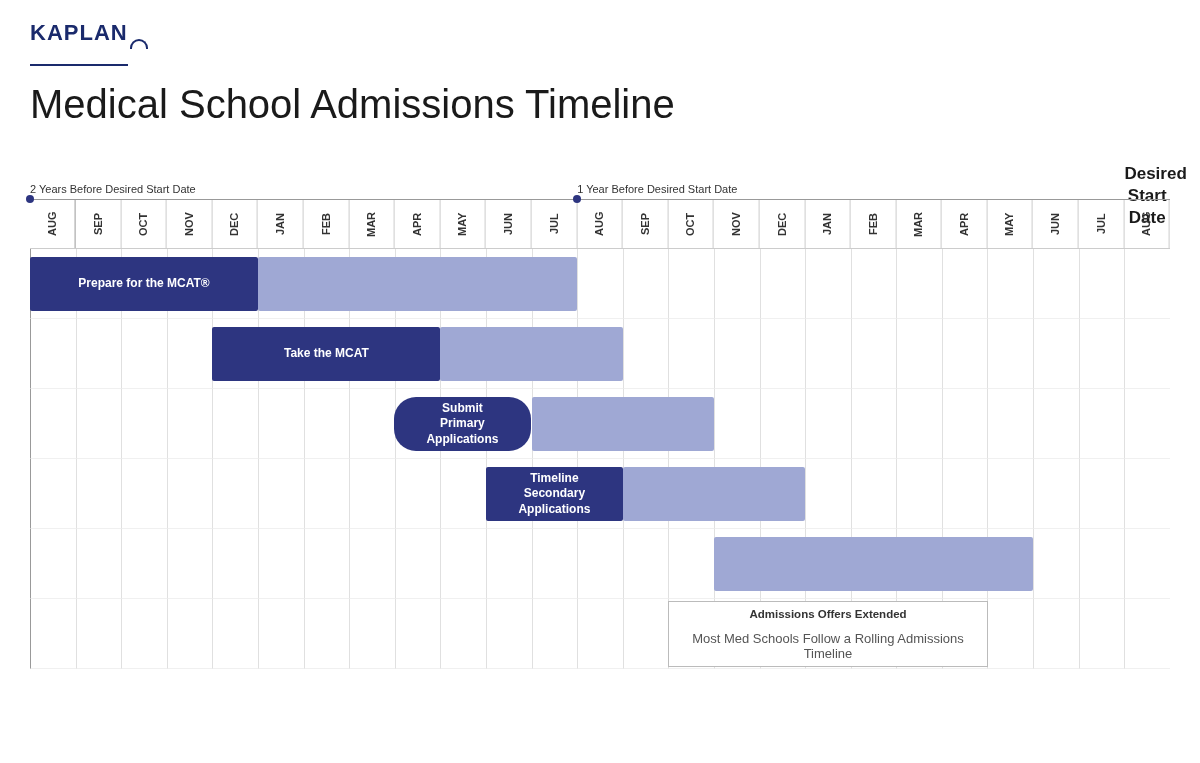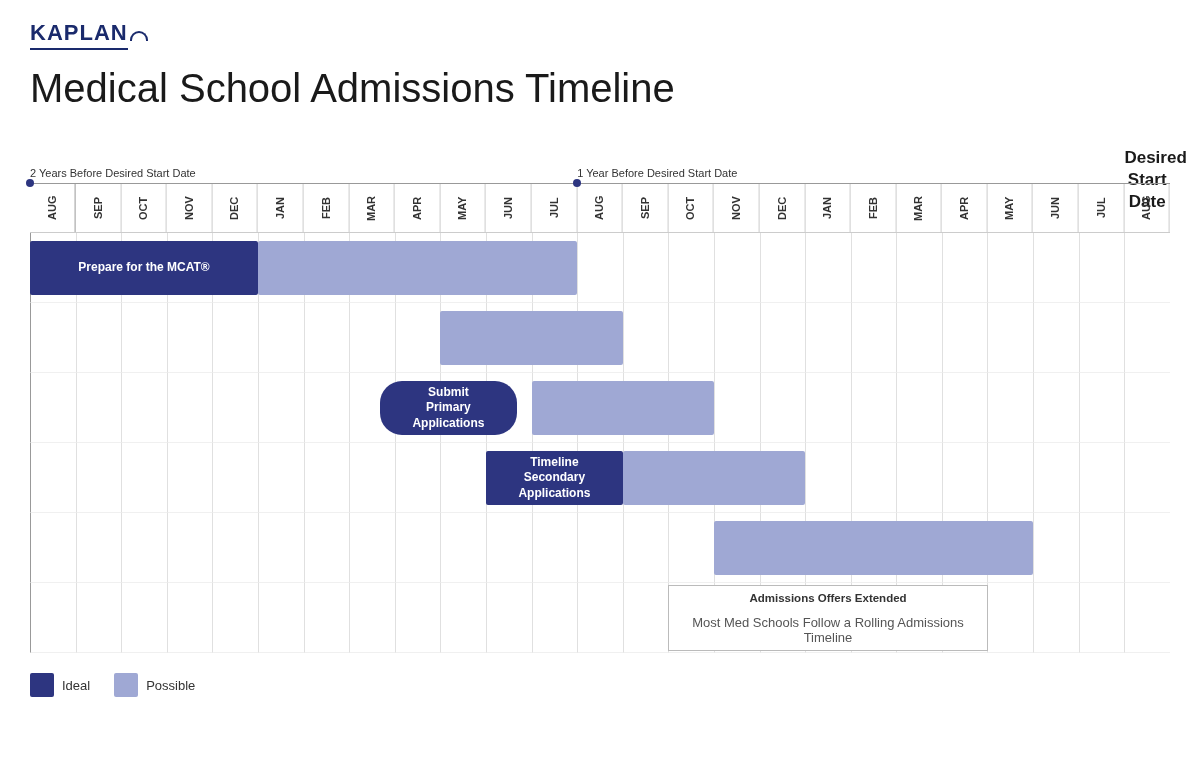"KAPLAN" .logo-text { padding-bottom: 2px -> 18px }
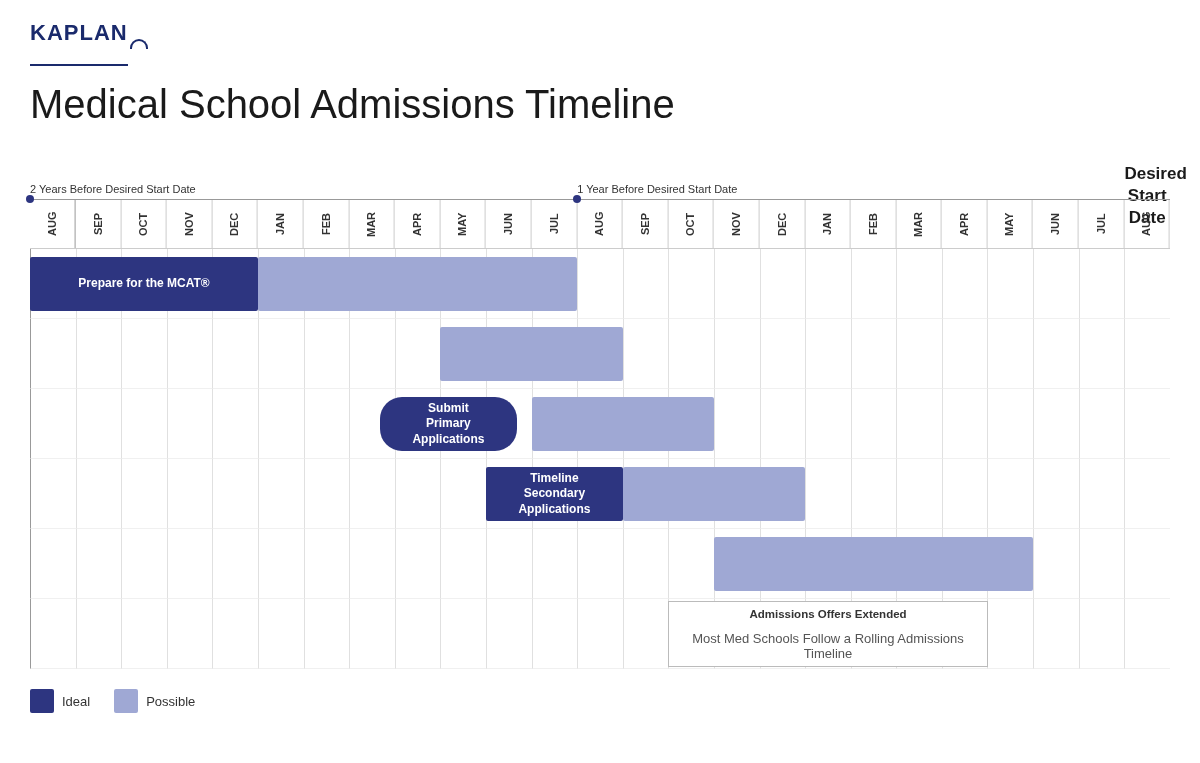"Take the MCAT" div.bar { html: none -> <div>Take the MCAT</div> }
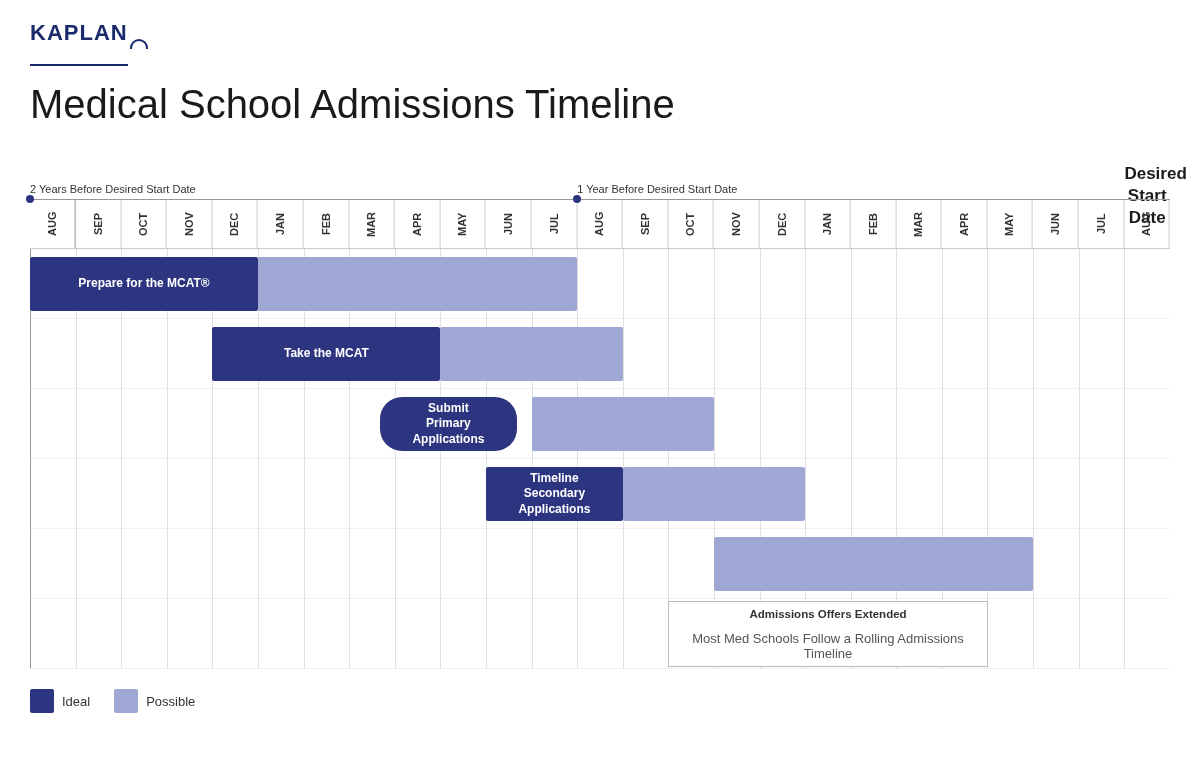"Submit" div.bar { left: 350px -> 364px }
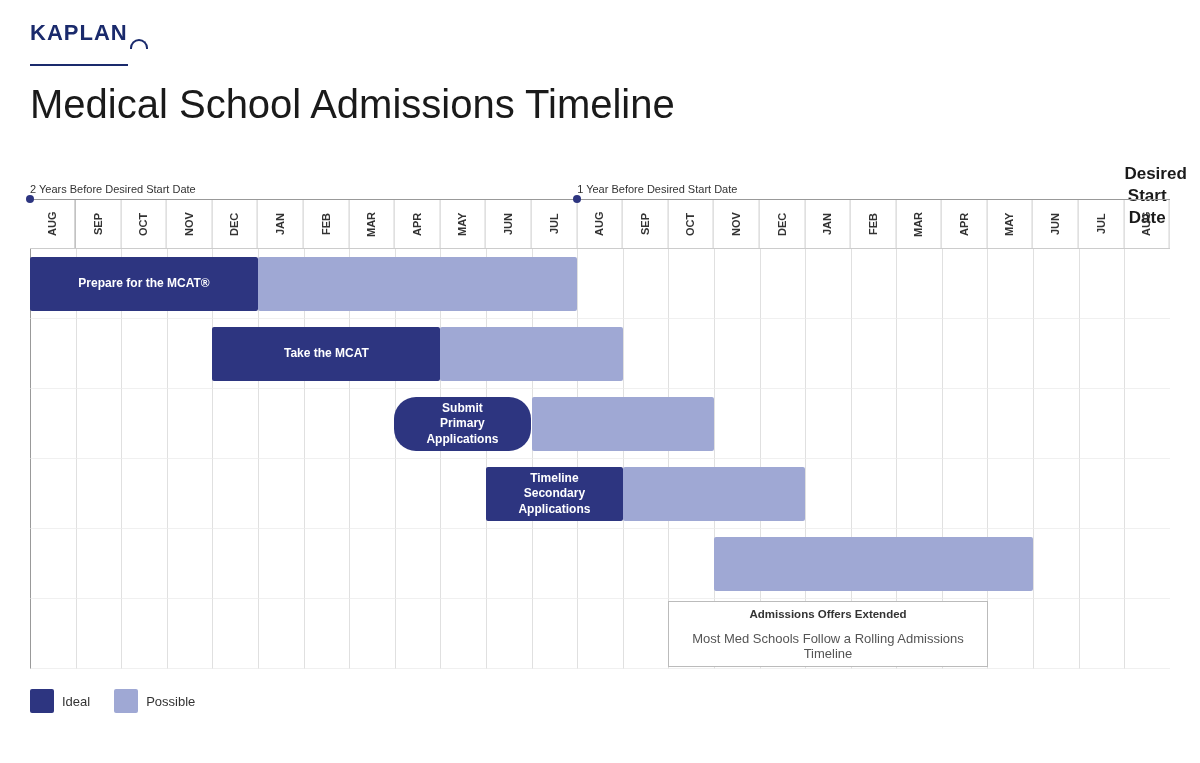"Ideal" div.legend { html: <div> <div> <div></div> <span>Ideal</span> </div> <div> <div></div> <span>Possible</span> </div> </div> -> none }
